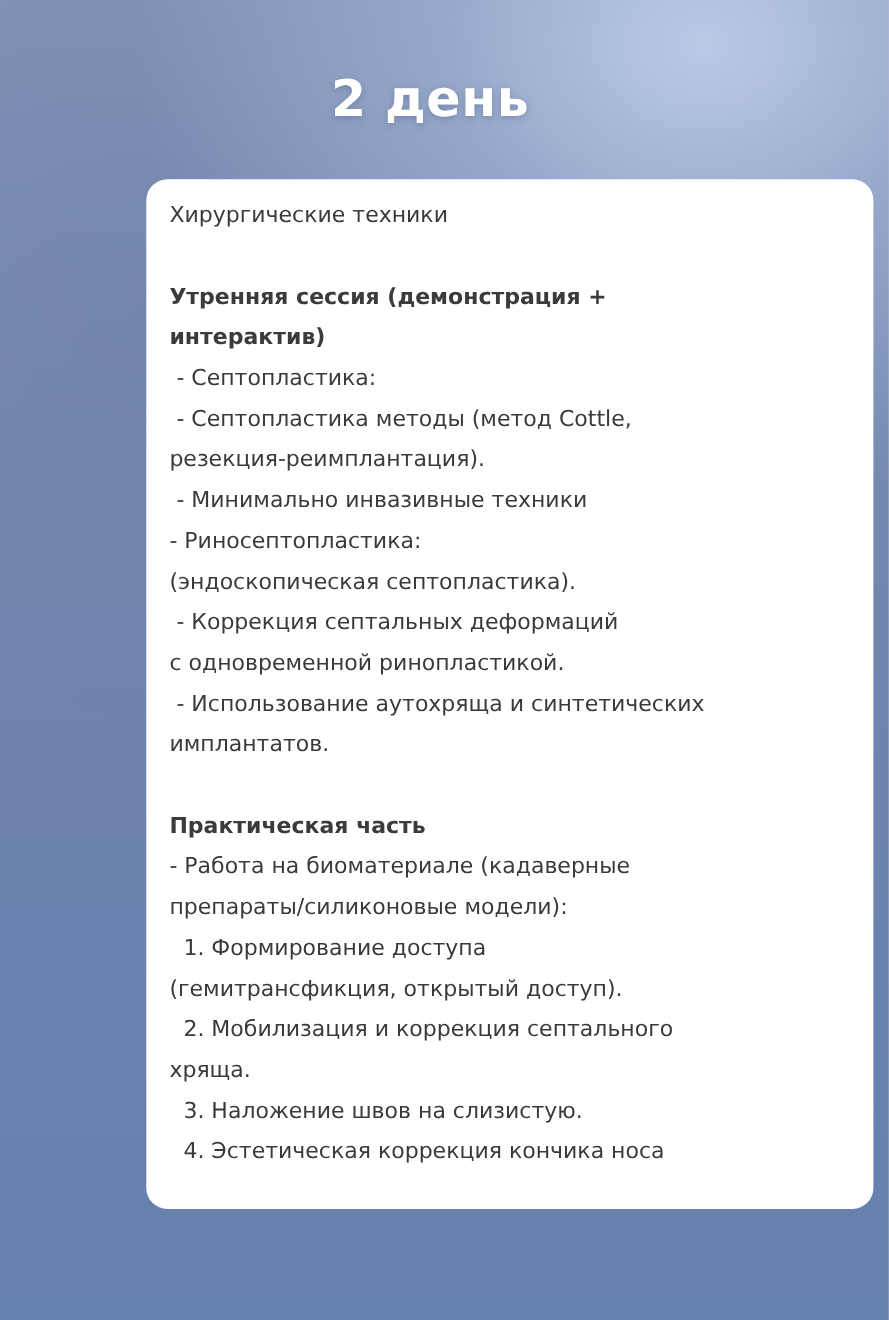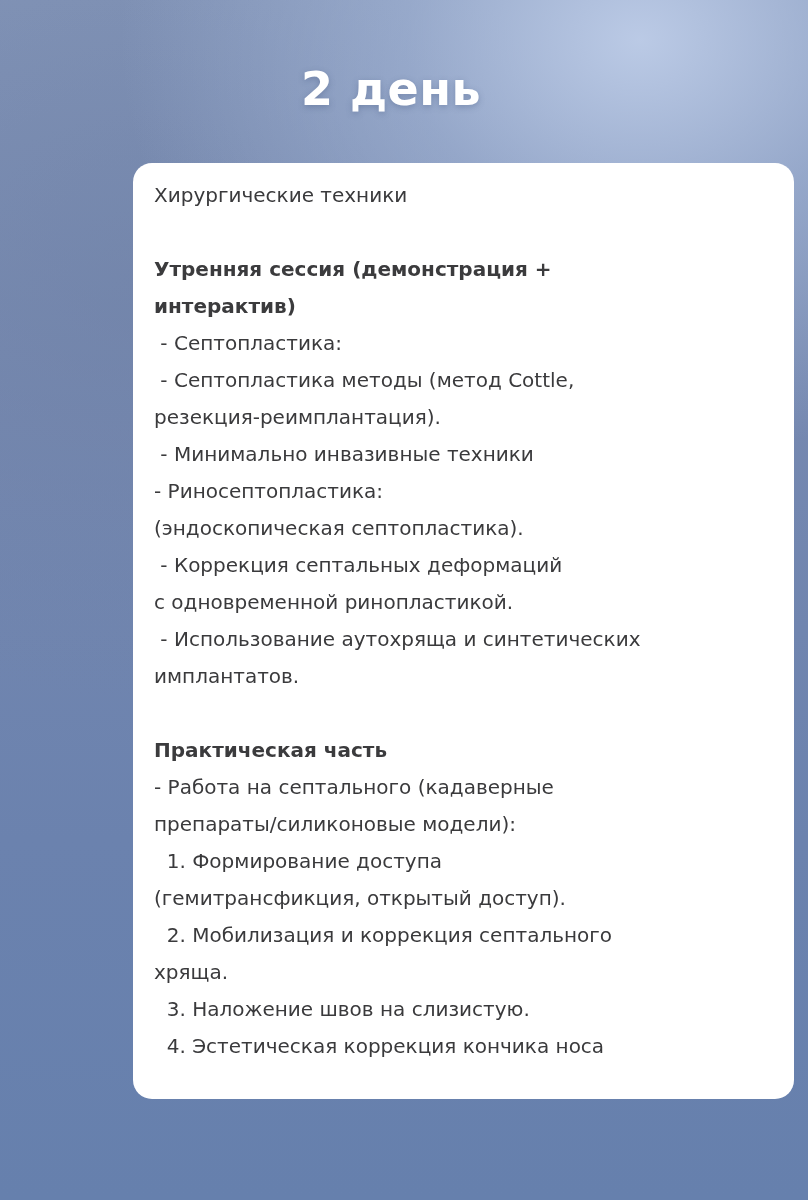"- Работа на септального (кадаверные" div.line { text: септального -> биоматериале }
